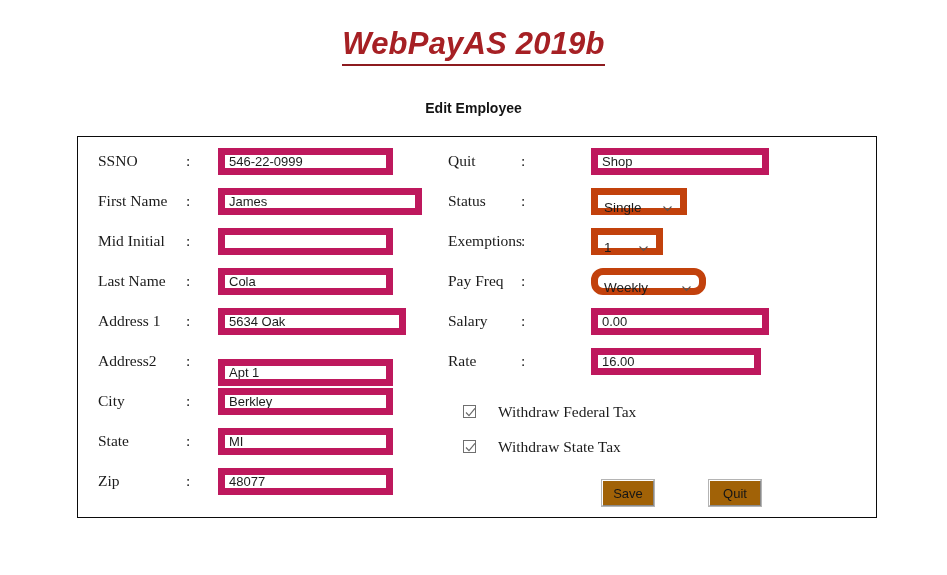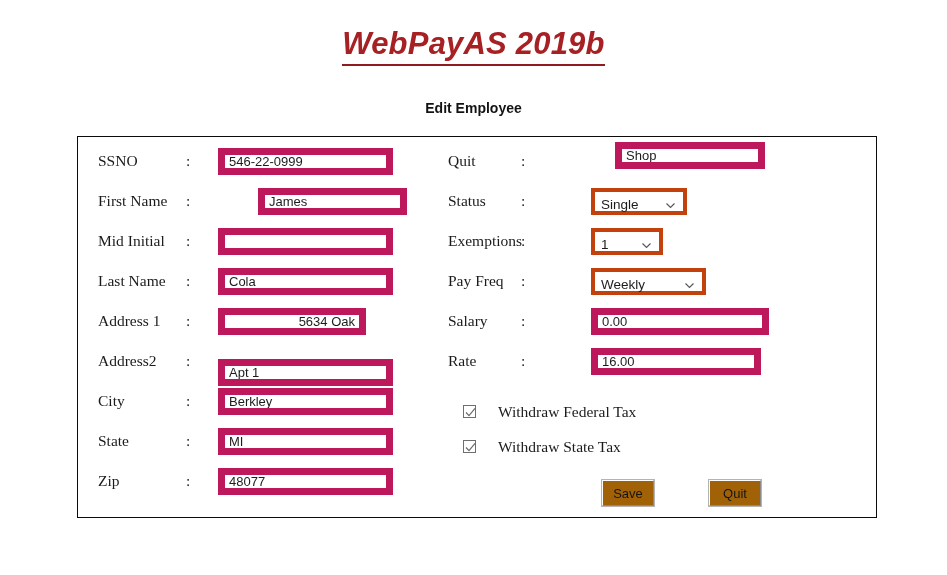"Shop" input.text-field { margin-left: 24px -> none; top: 5px -> 11px; width: 150px -> 178px }
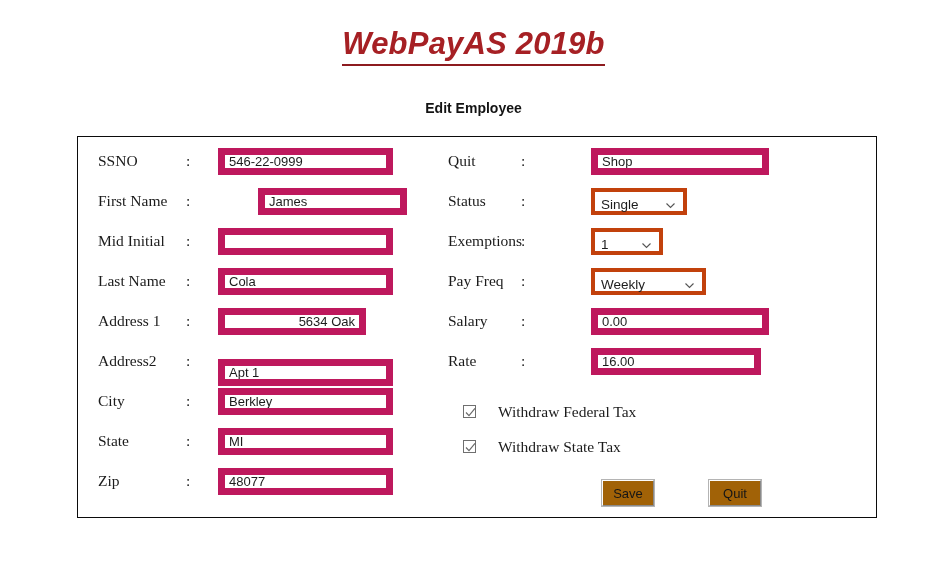"James" input.text-field { margin-left: 40px -> none; width: 149px -> 204px }
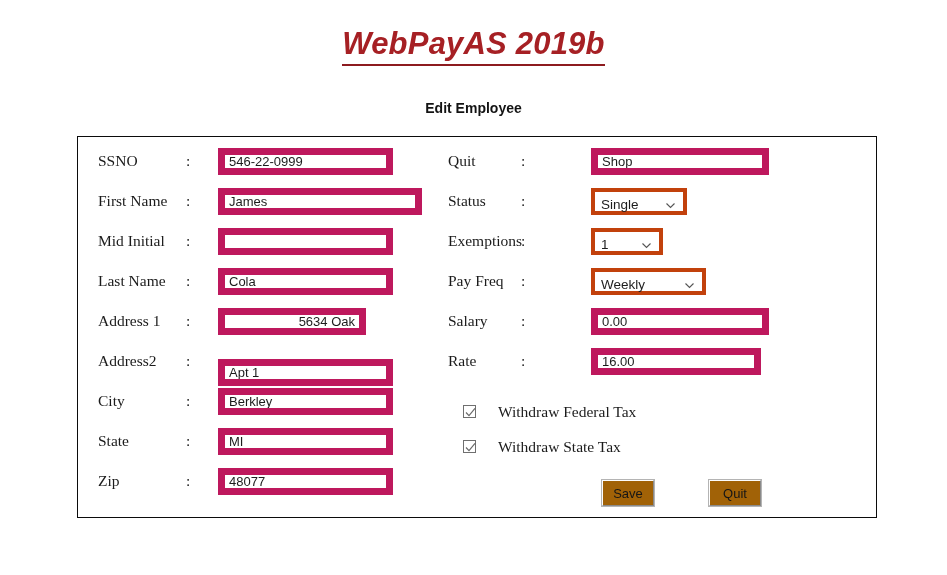"Single" .select-box { border: 4px solid #c2410c -> 7px solid #c2410c }
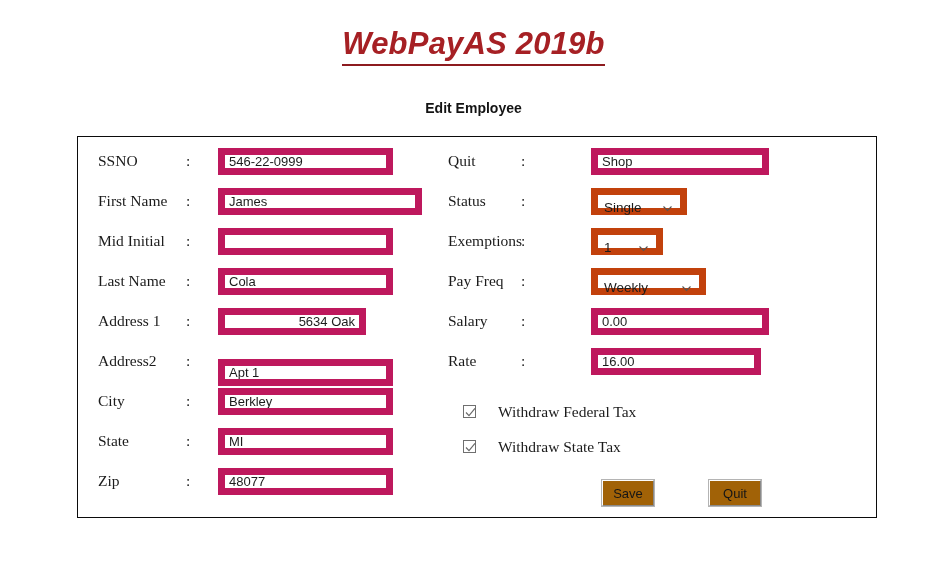"Weekly" div.select-box { border-radius: none -> 12px }
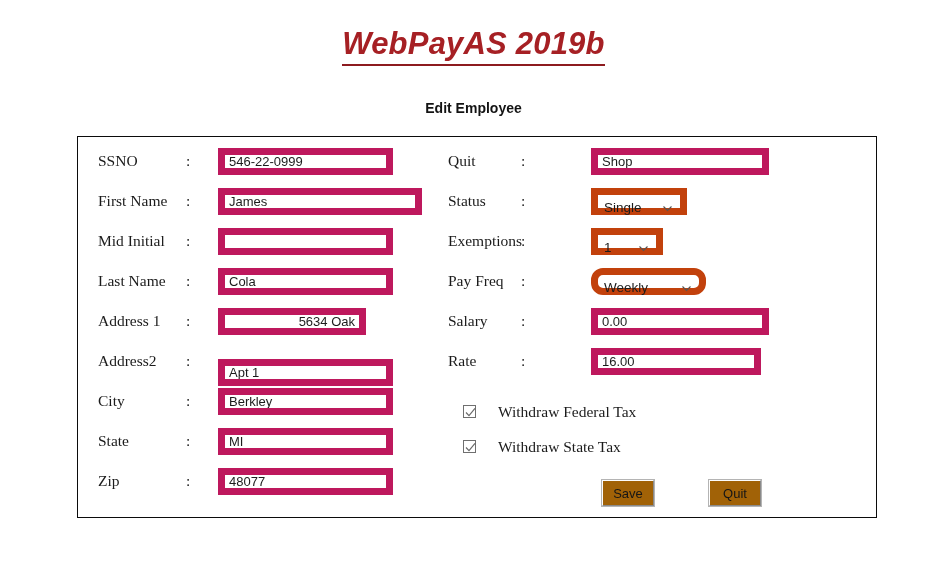"5634 Oak" input.text-field { text-align: right -> none; width: 148px -> 188px }
